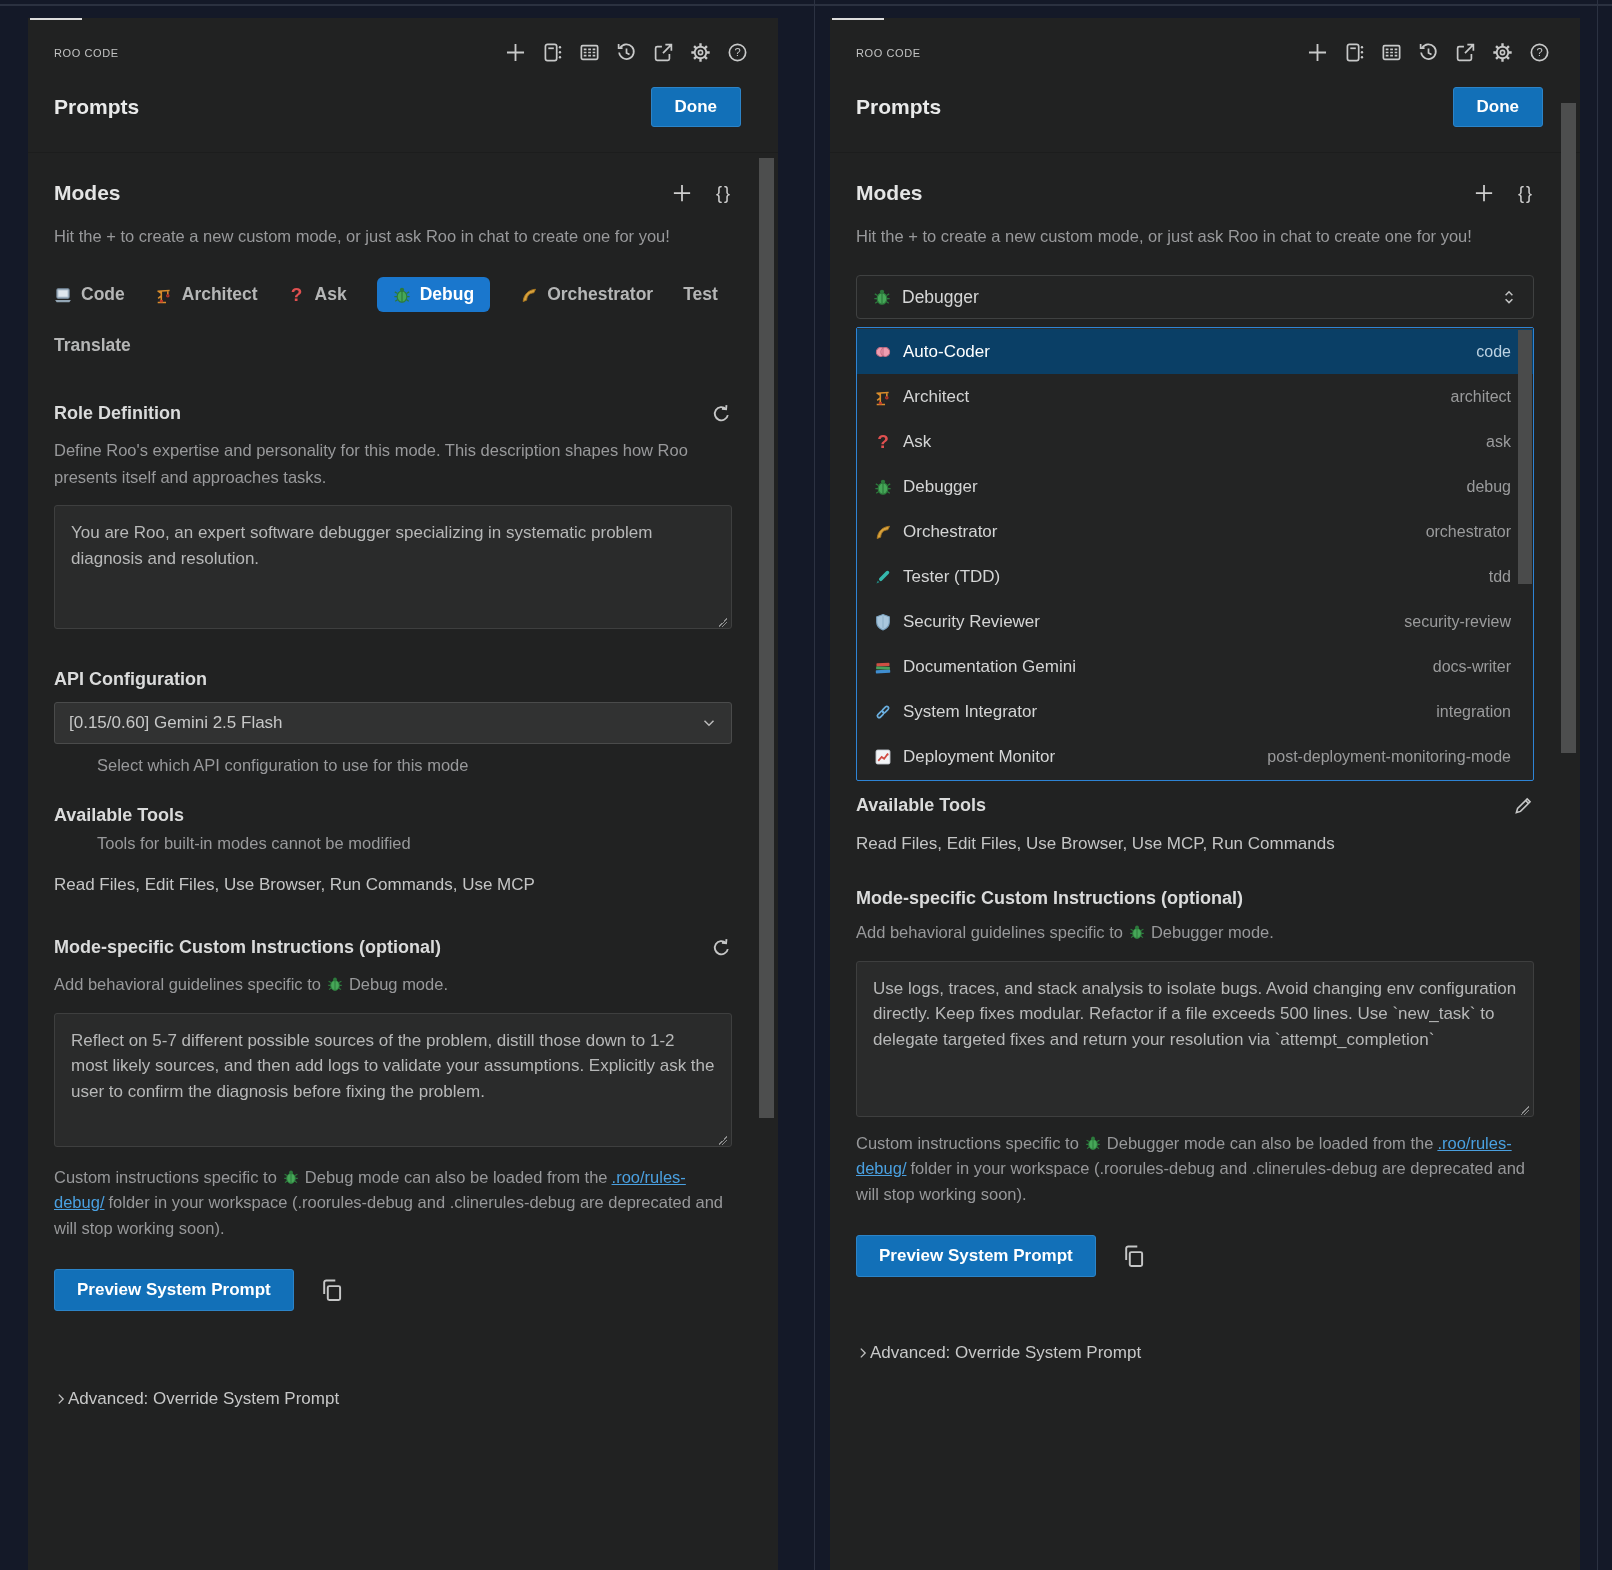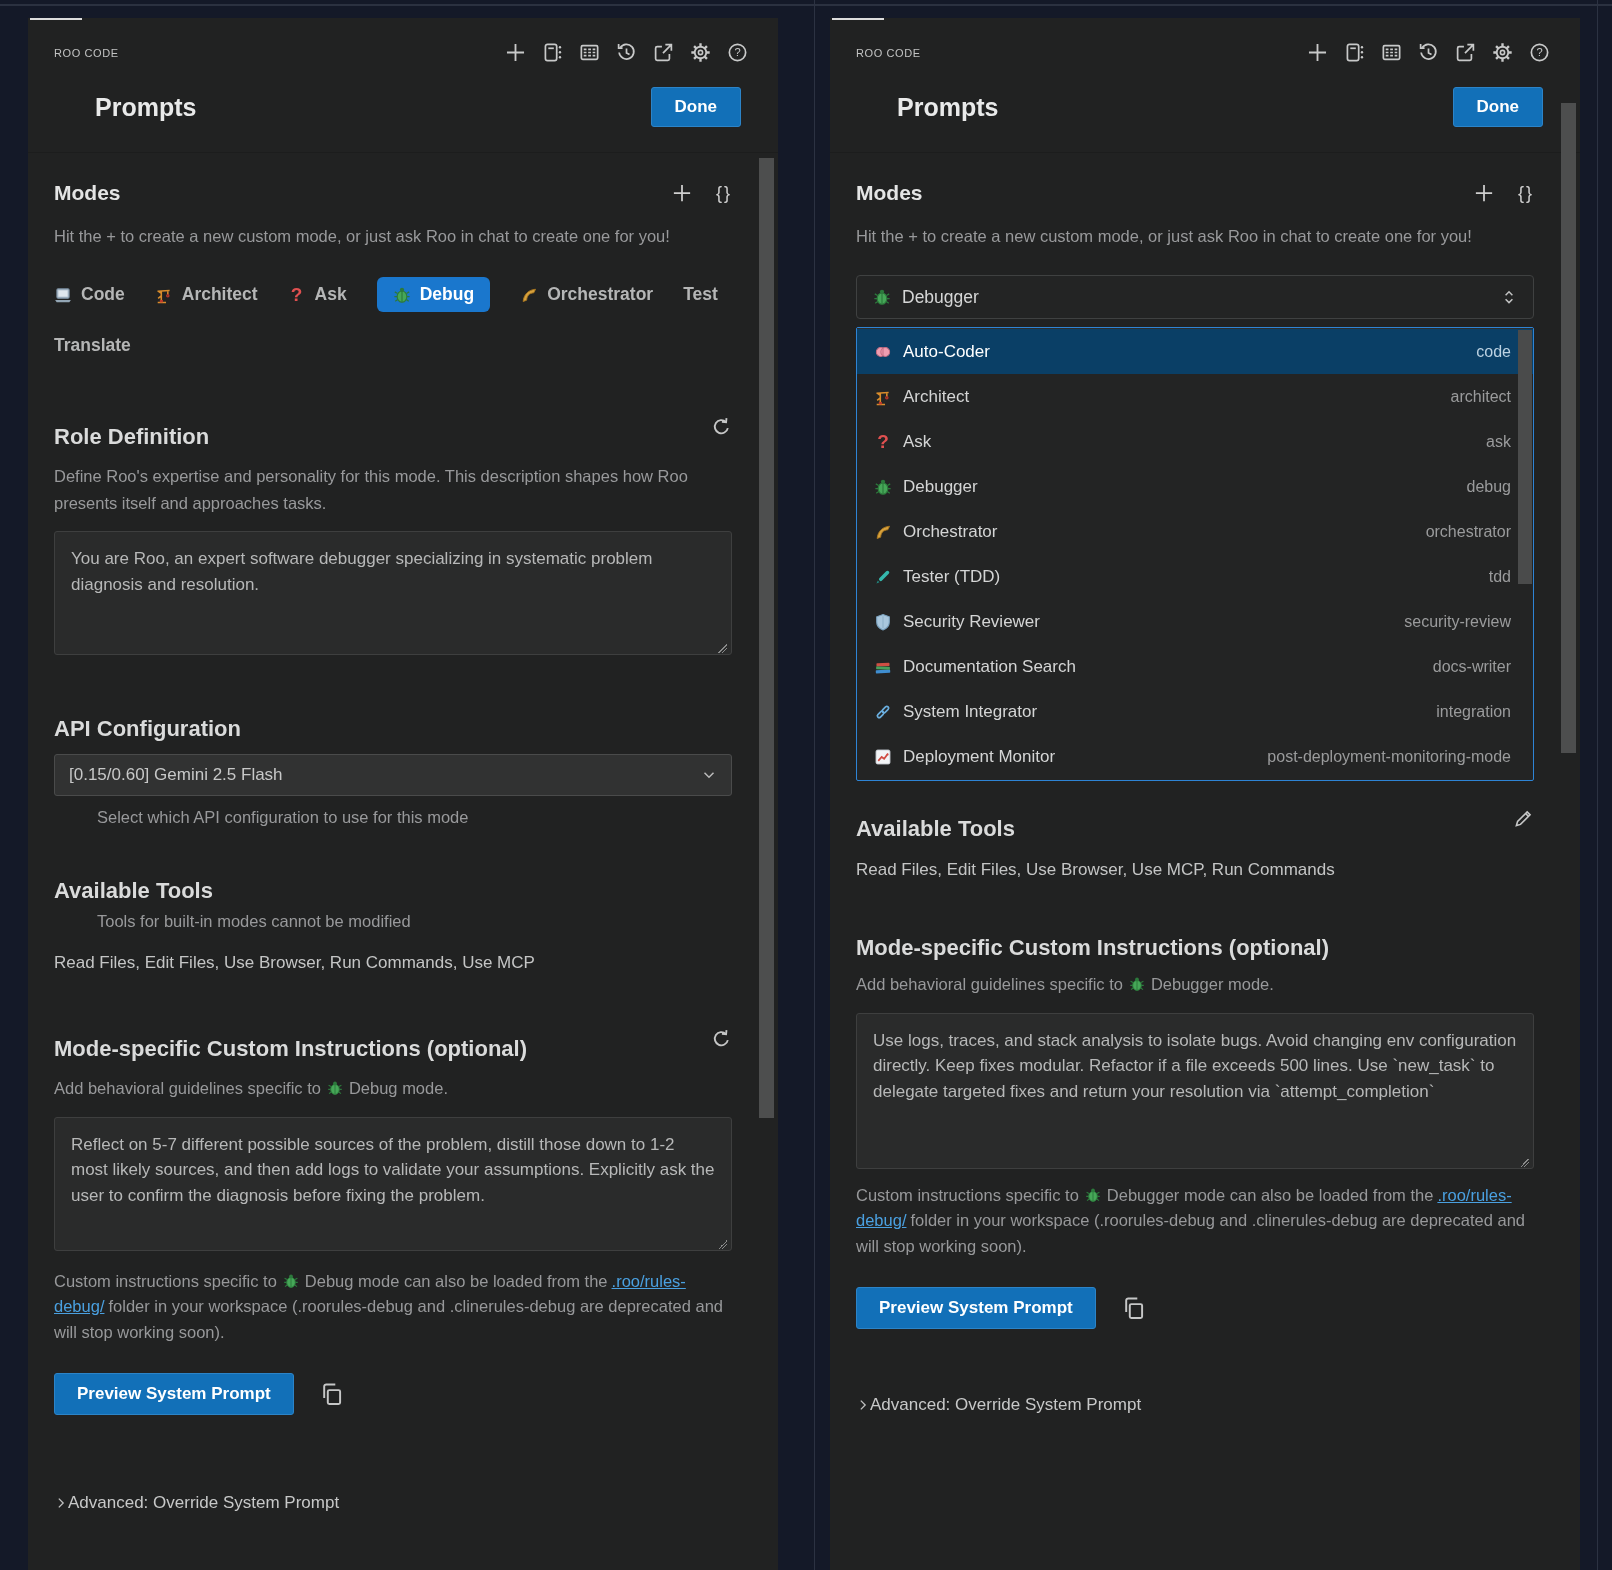"Prompts" .page-title { font-size: 25px -> 21px; margin-left: 41px -> none }
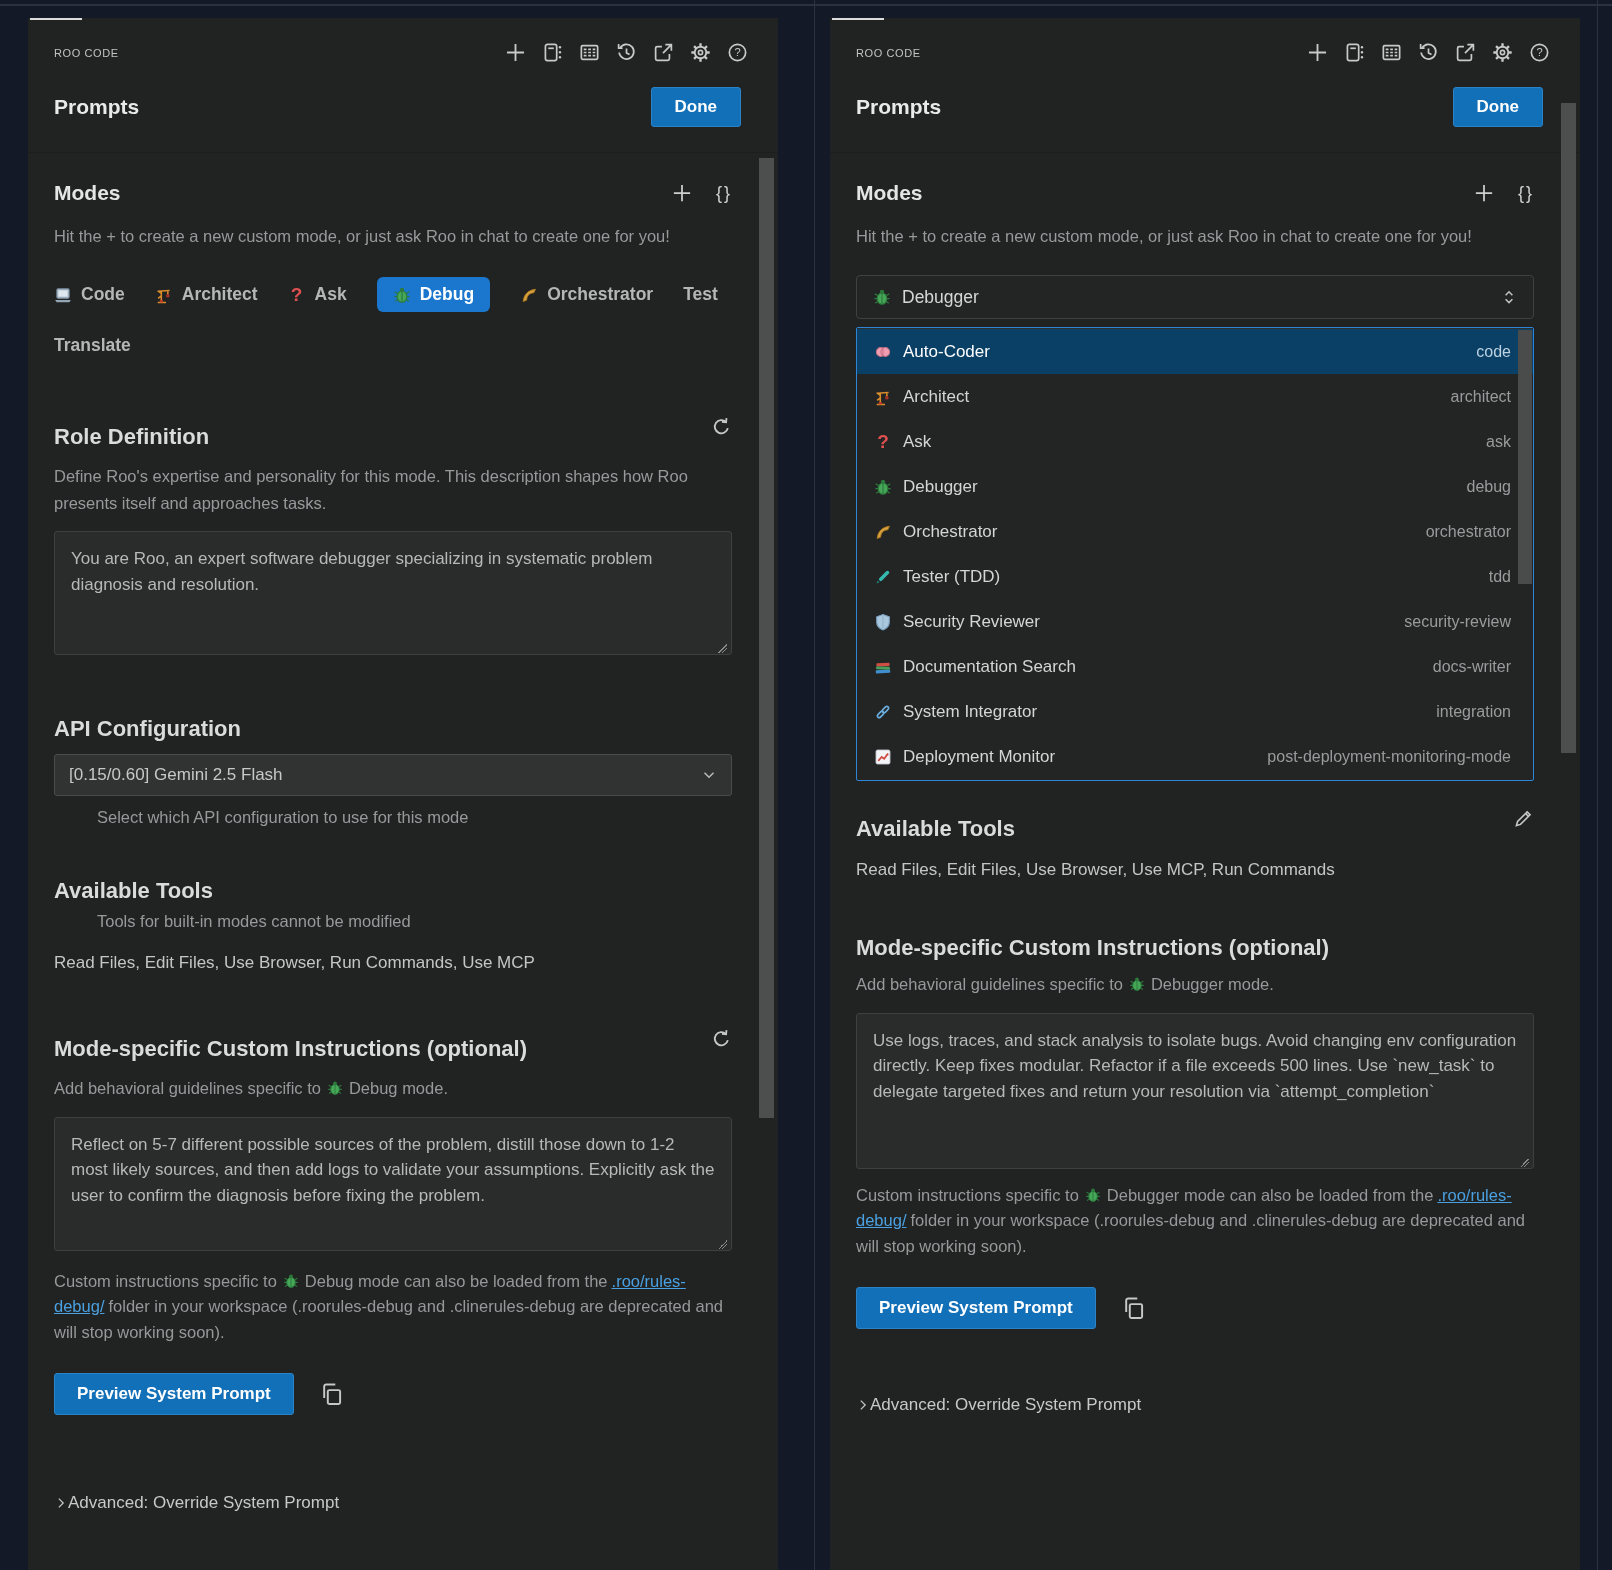"Role Definition" .sec-title { font-size: 22px -> 18px; margin-top: 21px -> none }
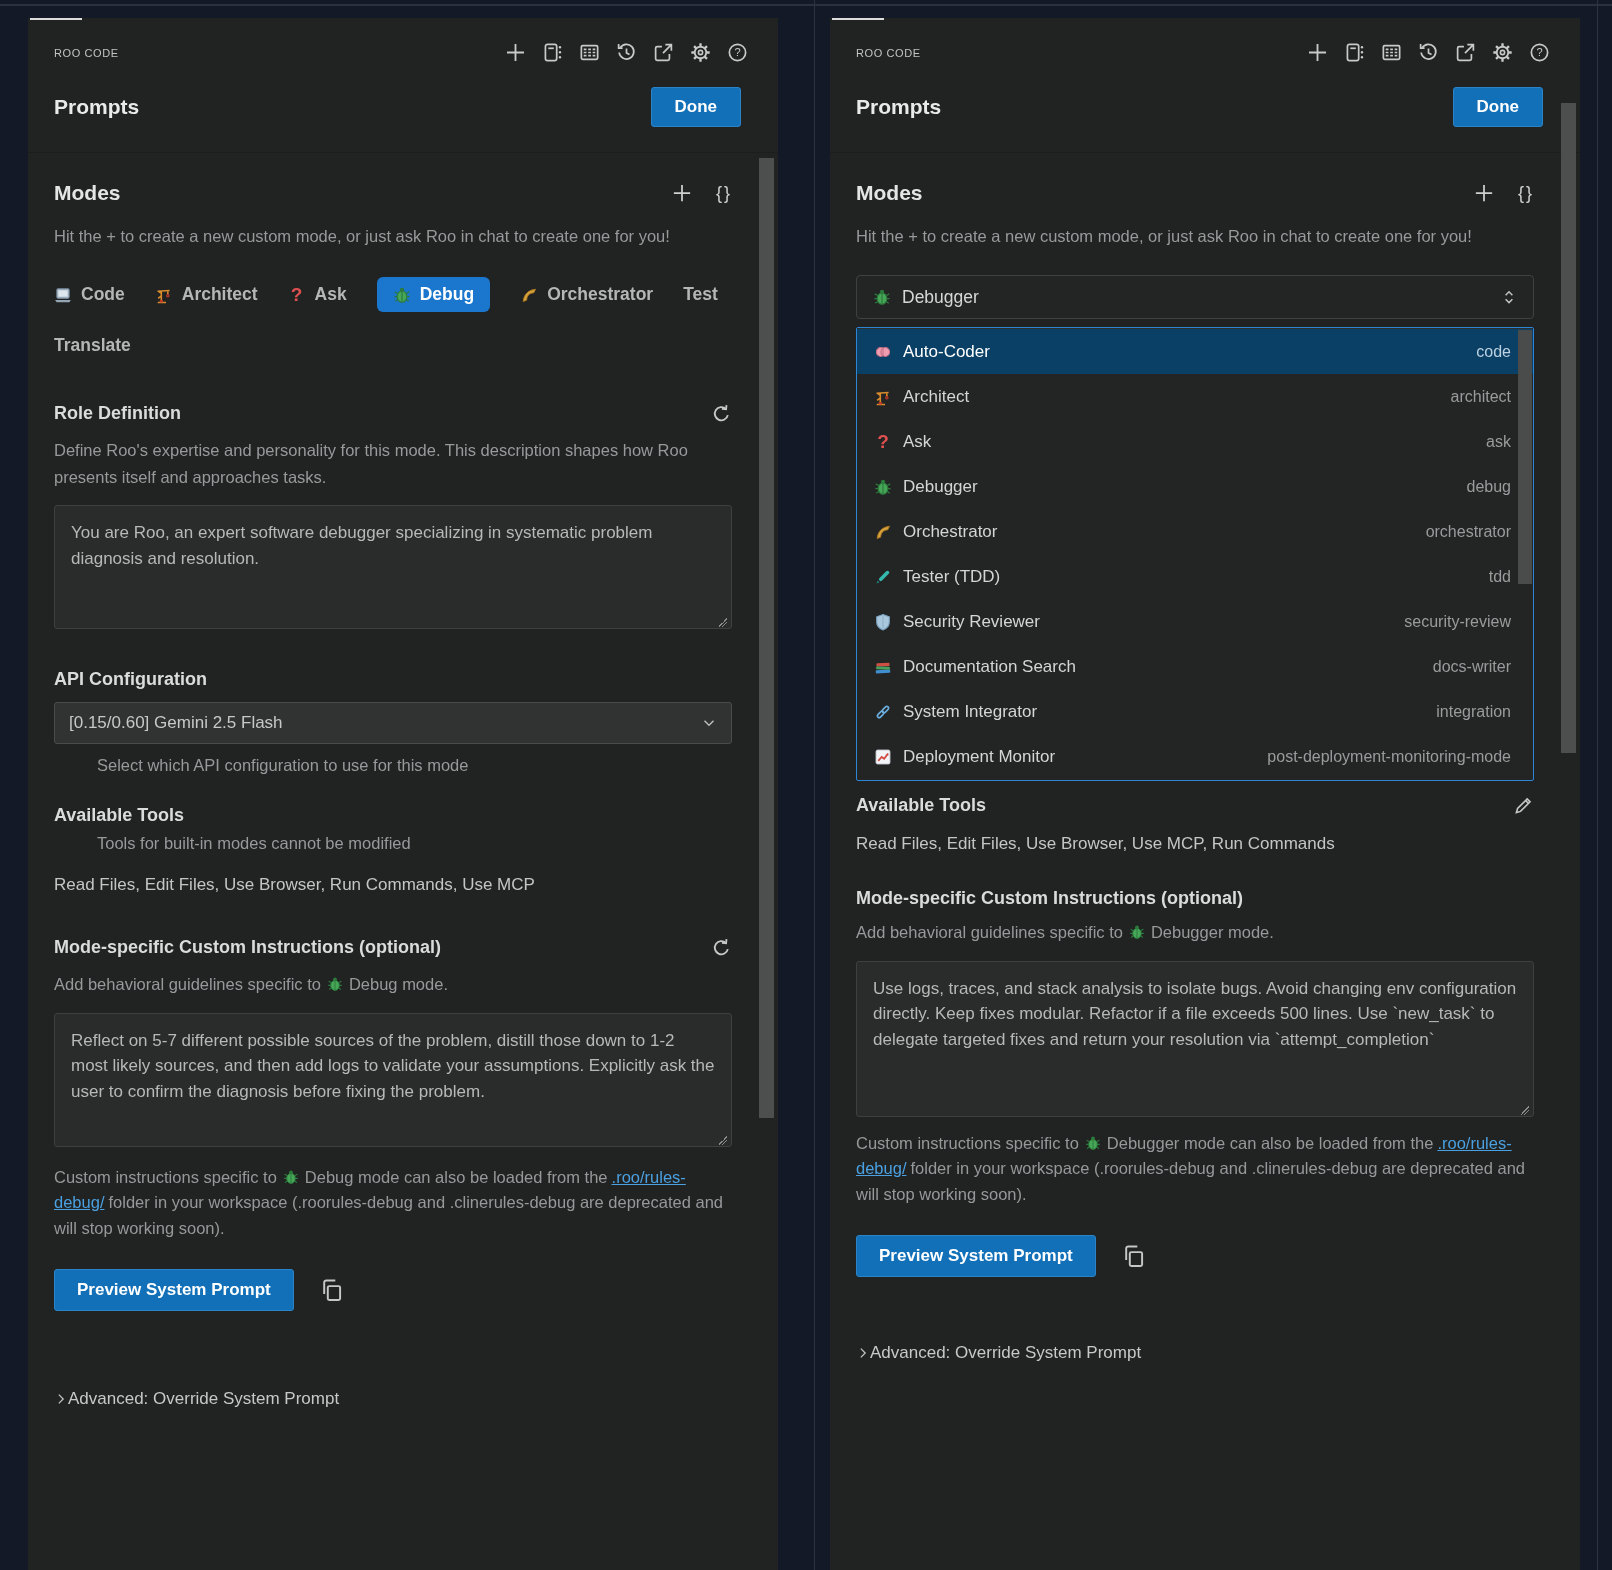"Documentation Search" span.nm { text: Search -> Gemini }
